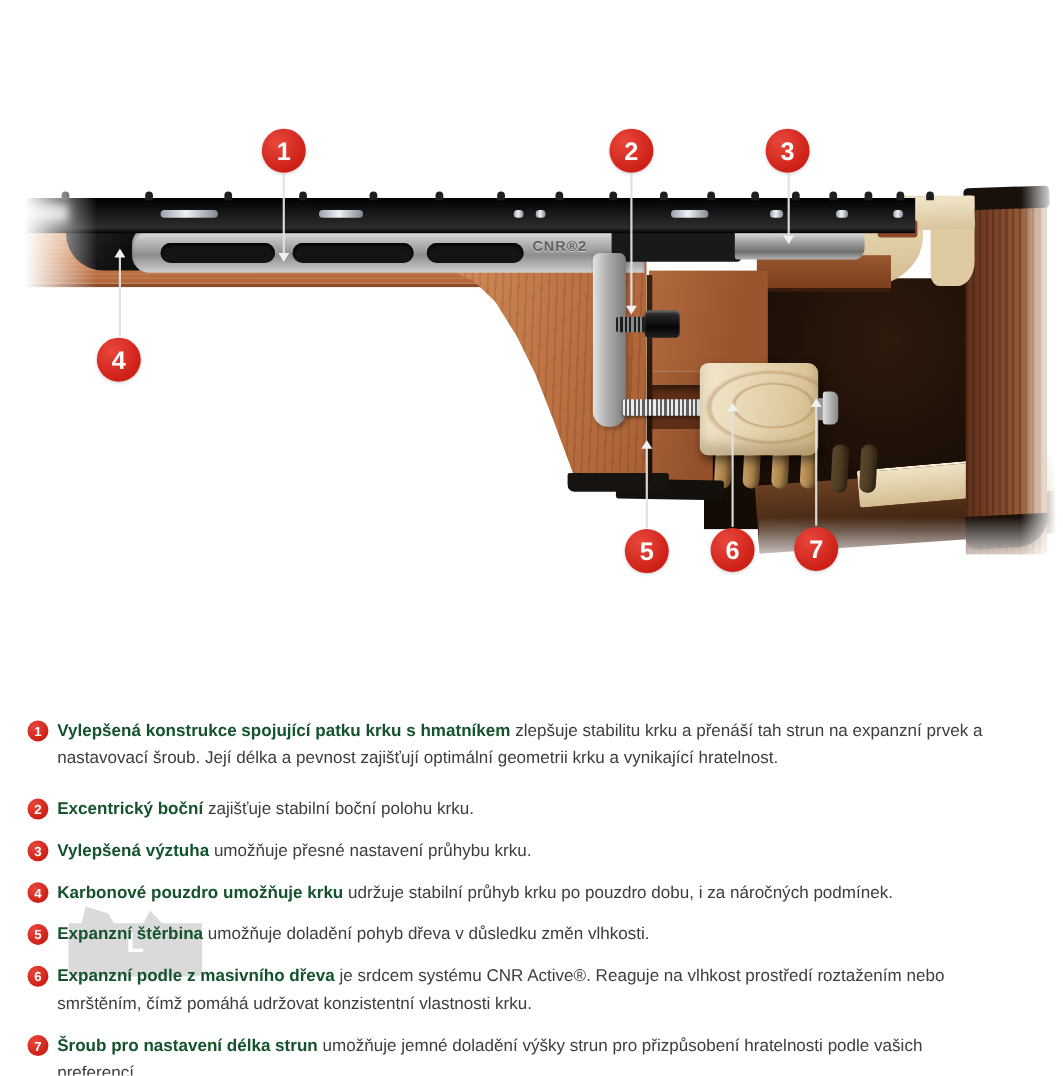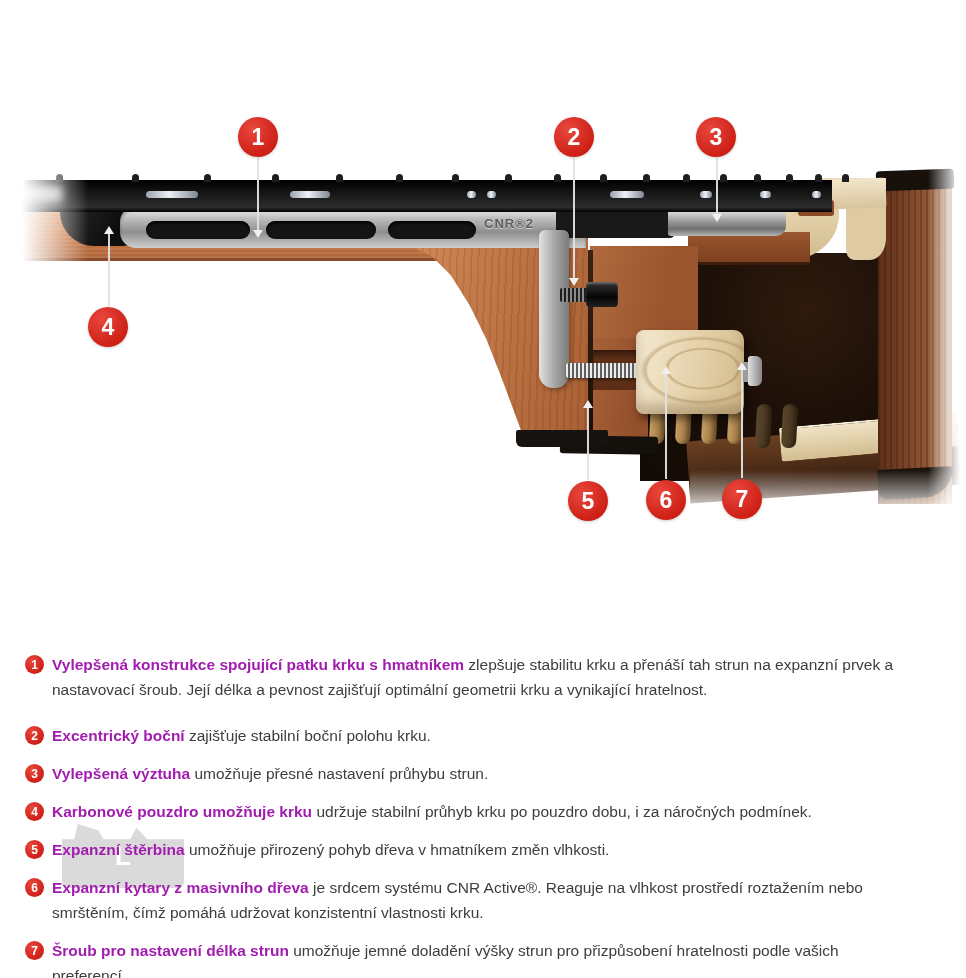"Vylepšená konstrukce spojující patku" .row b { color: #a21caf -> #14532d }
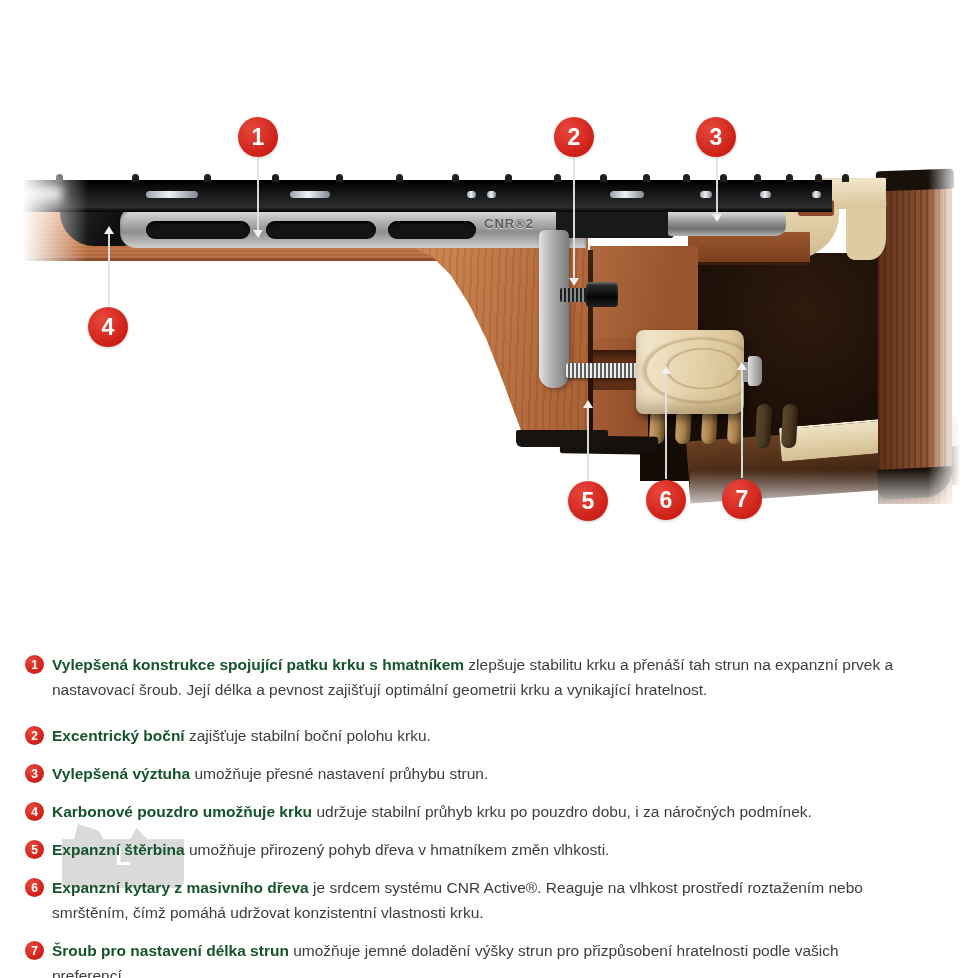"umožňuje přesné nastavení průhybu strun." span { text: strun -> krku }
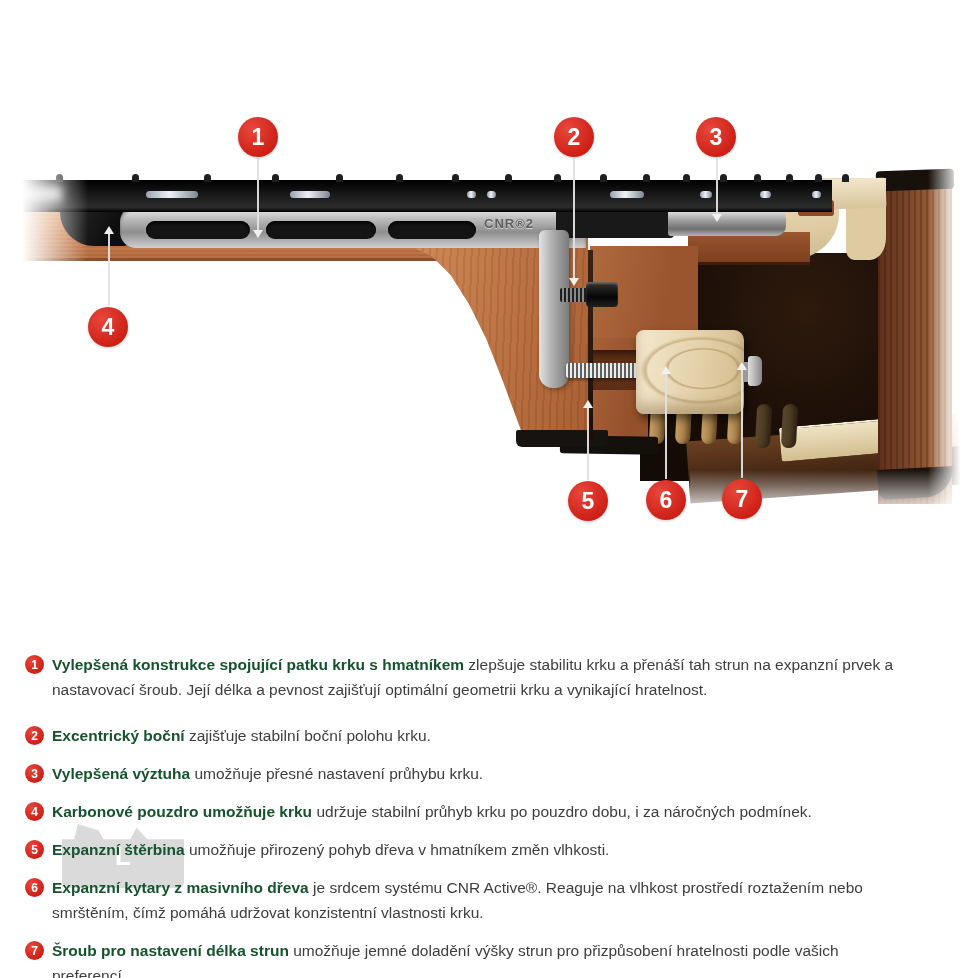"umožňuje přirozený pohyb dřeva v" span { text: přirozený pohyb dřeva v hmatníkem -> doladění pohyb dřeva v důsledku }
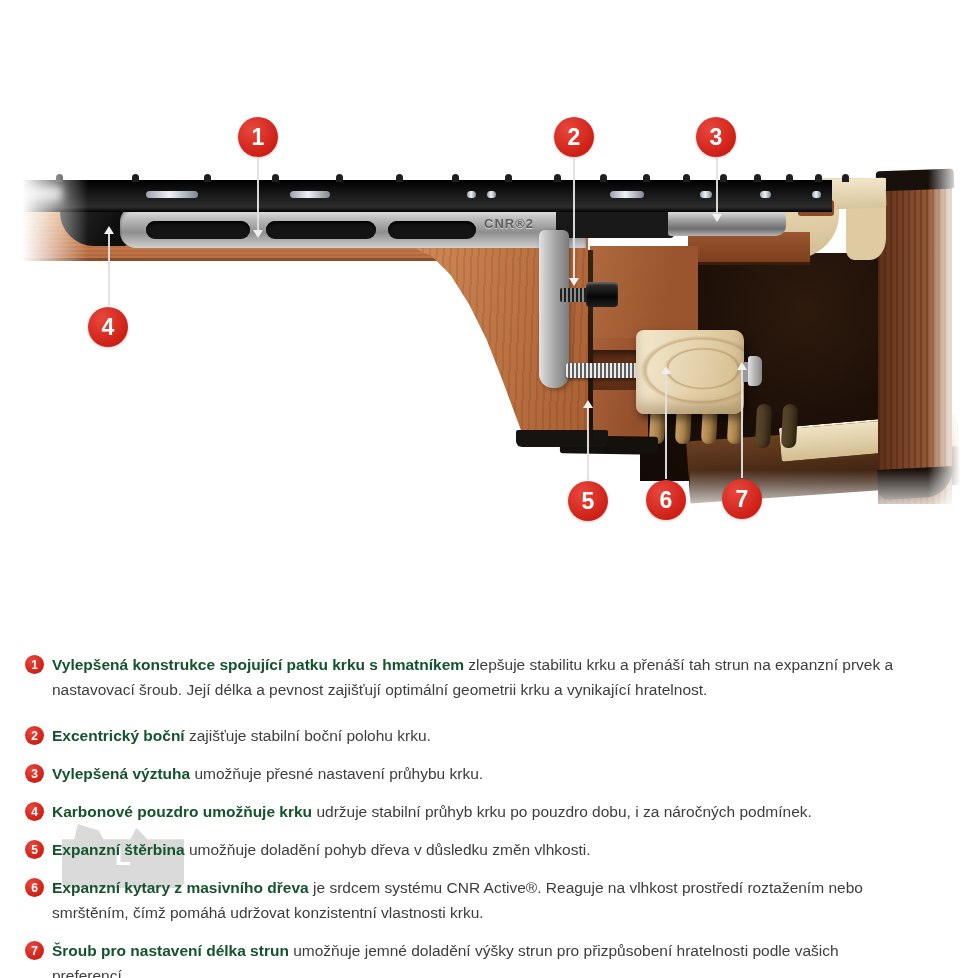"Expanzní kytary z masivního dřeva" b { text: kytary -> podle }
